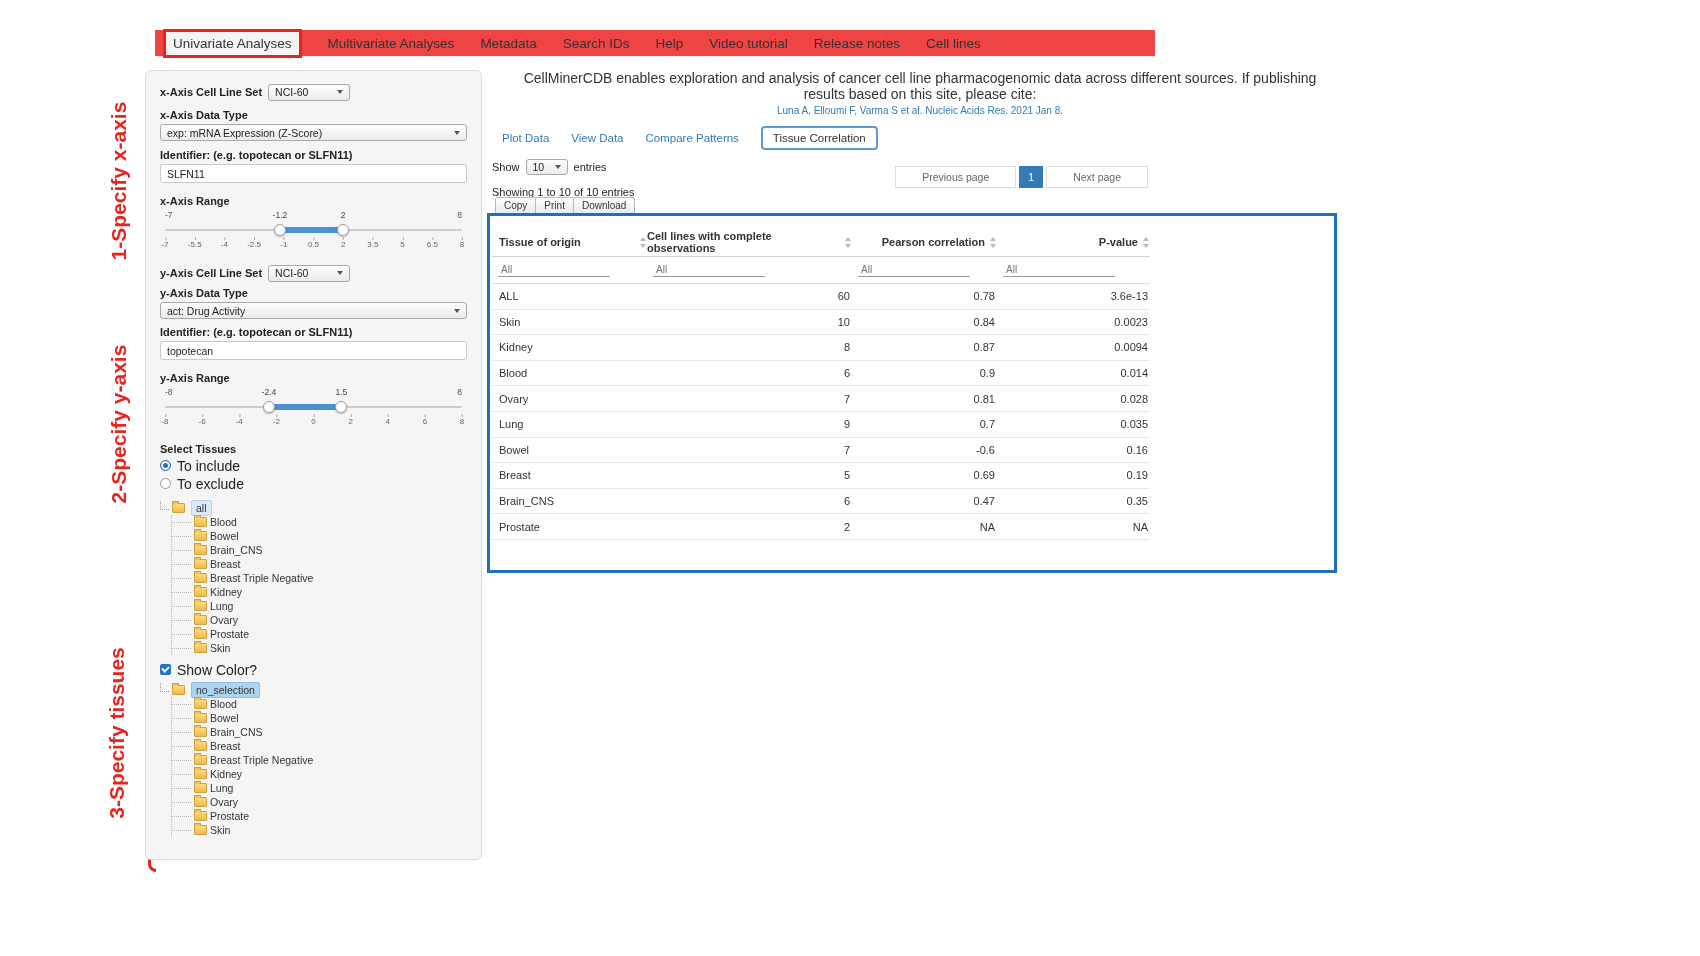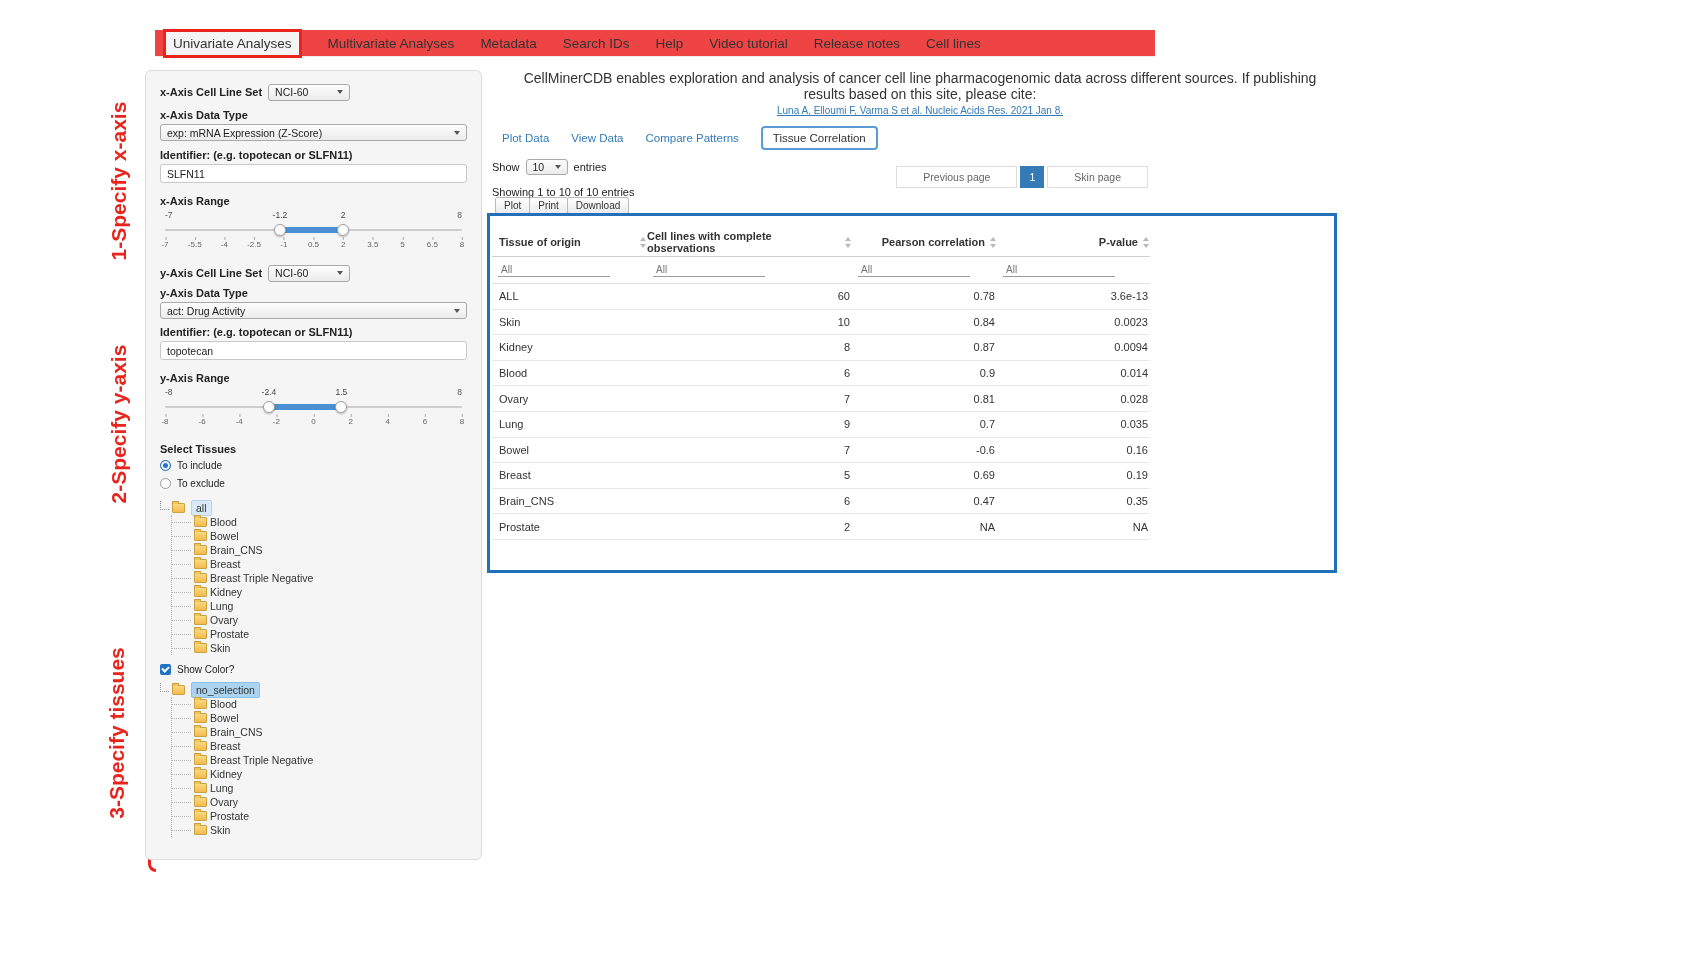"Luna A, Elloumi F, Varma" .citation-link { text-decoration: underline -> none }
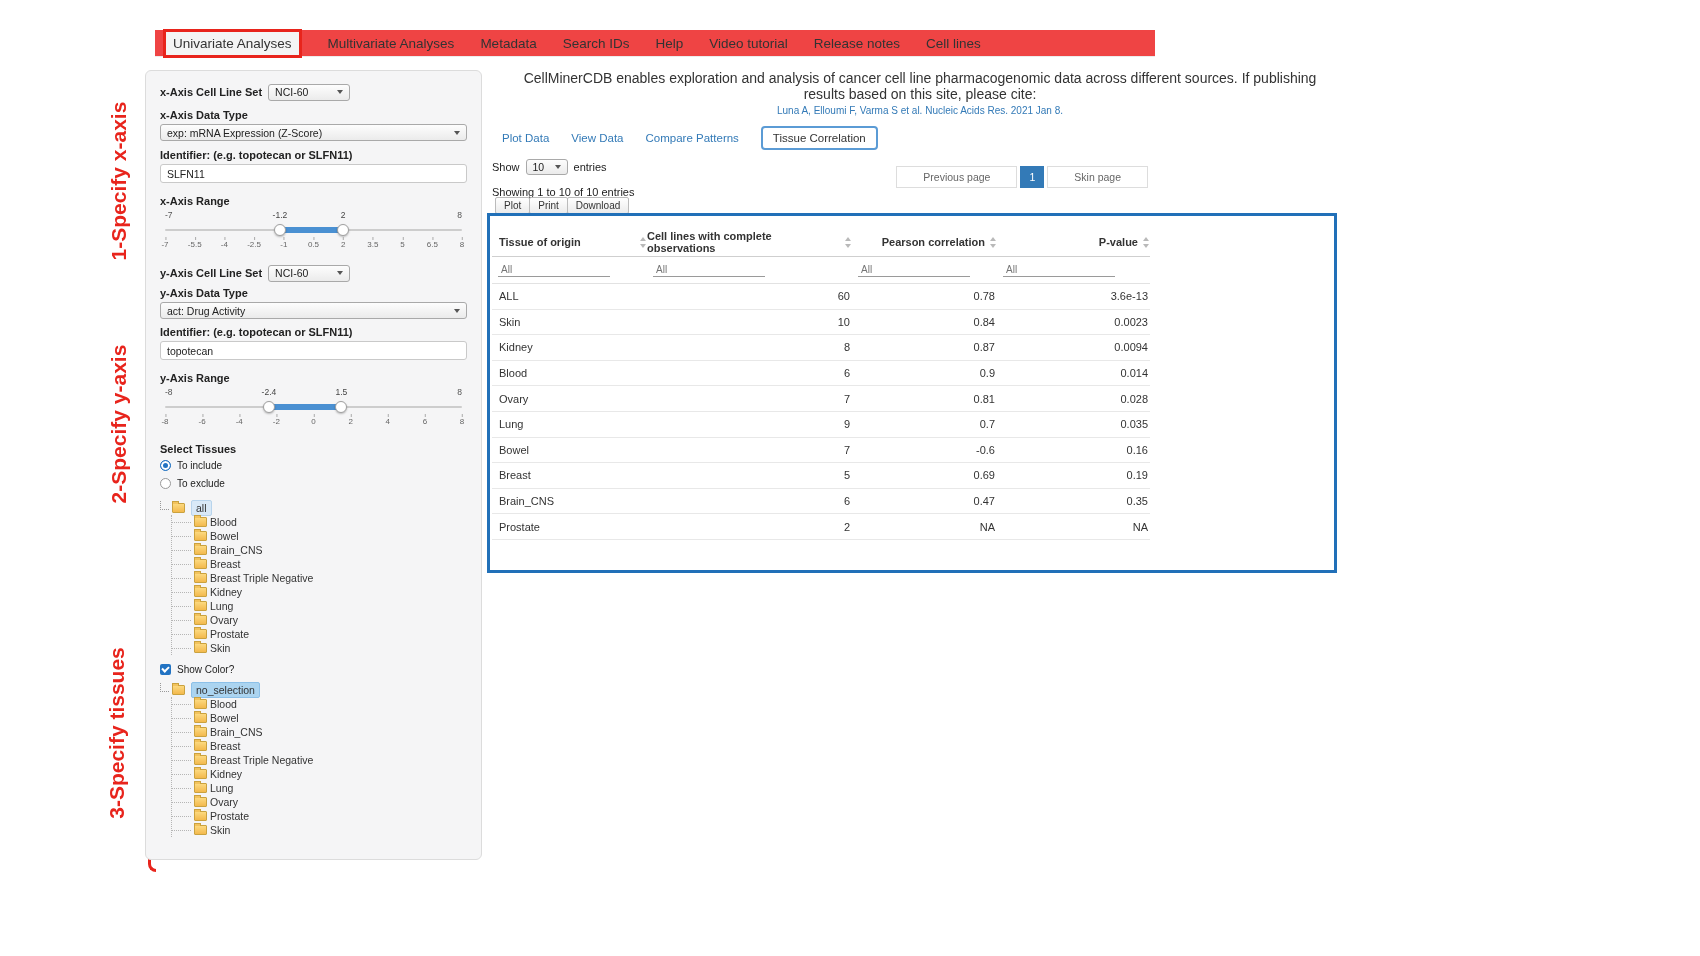"Skin page" span.pbtn { text: Skin -> Next }
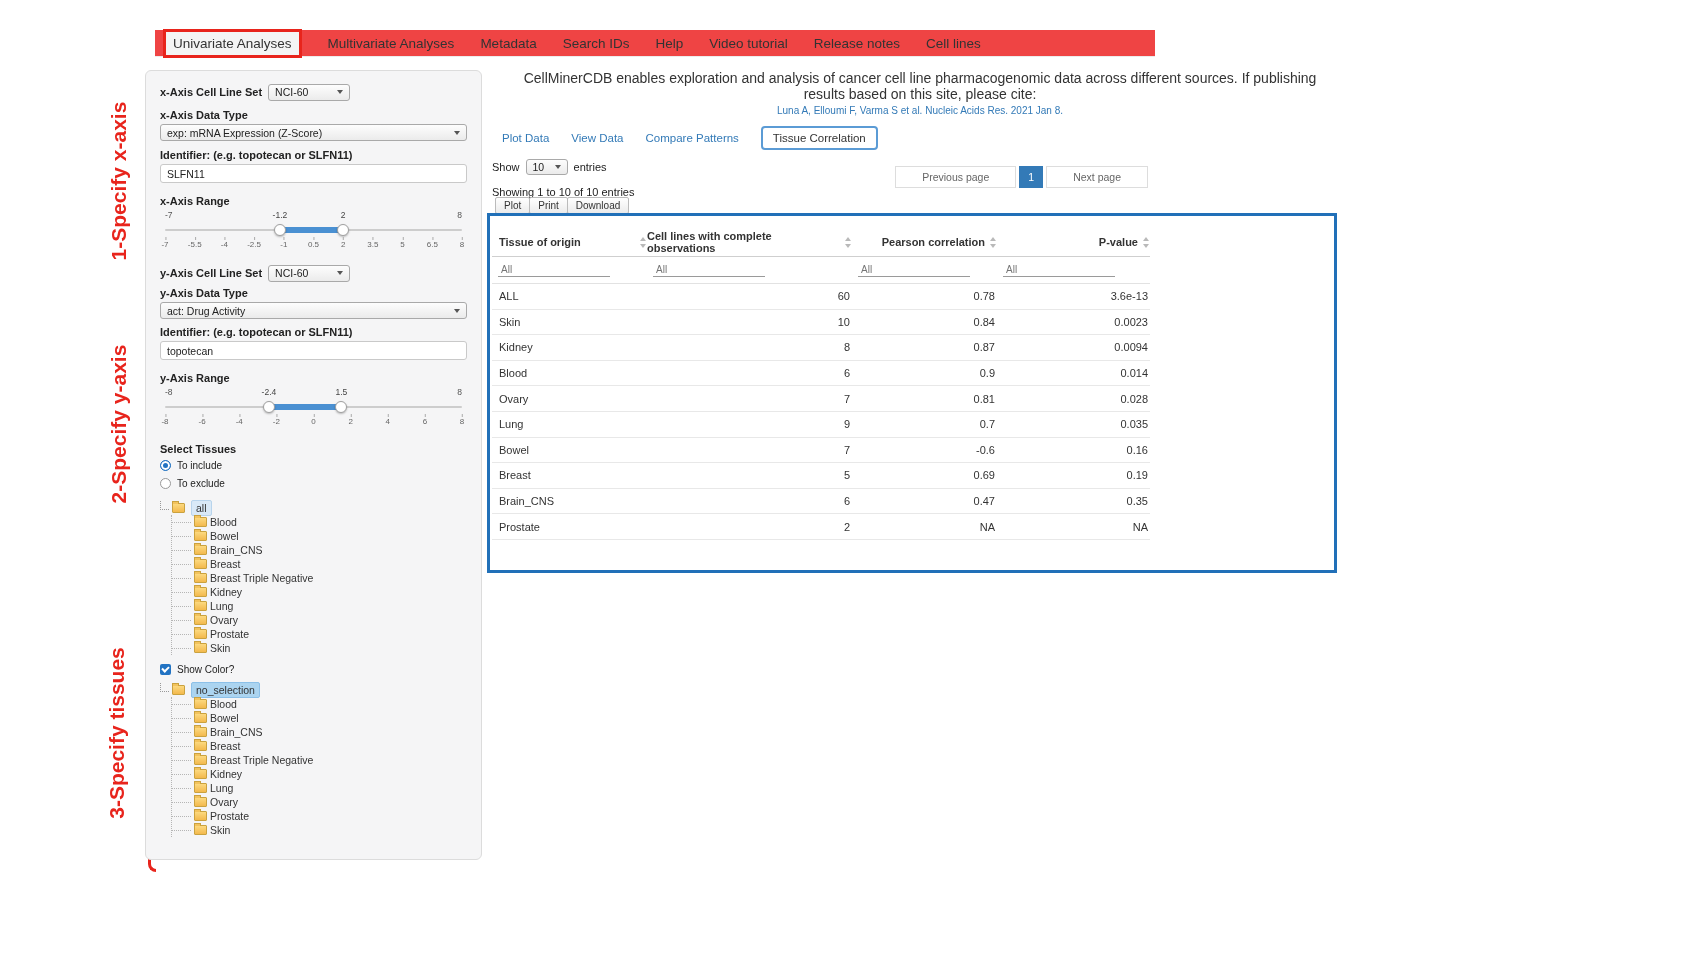"Plot" span.ebtn { text: Plot -> Copy }
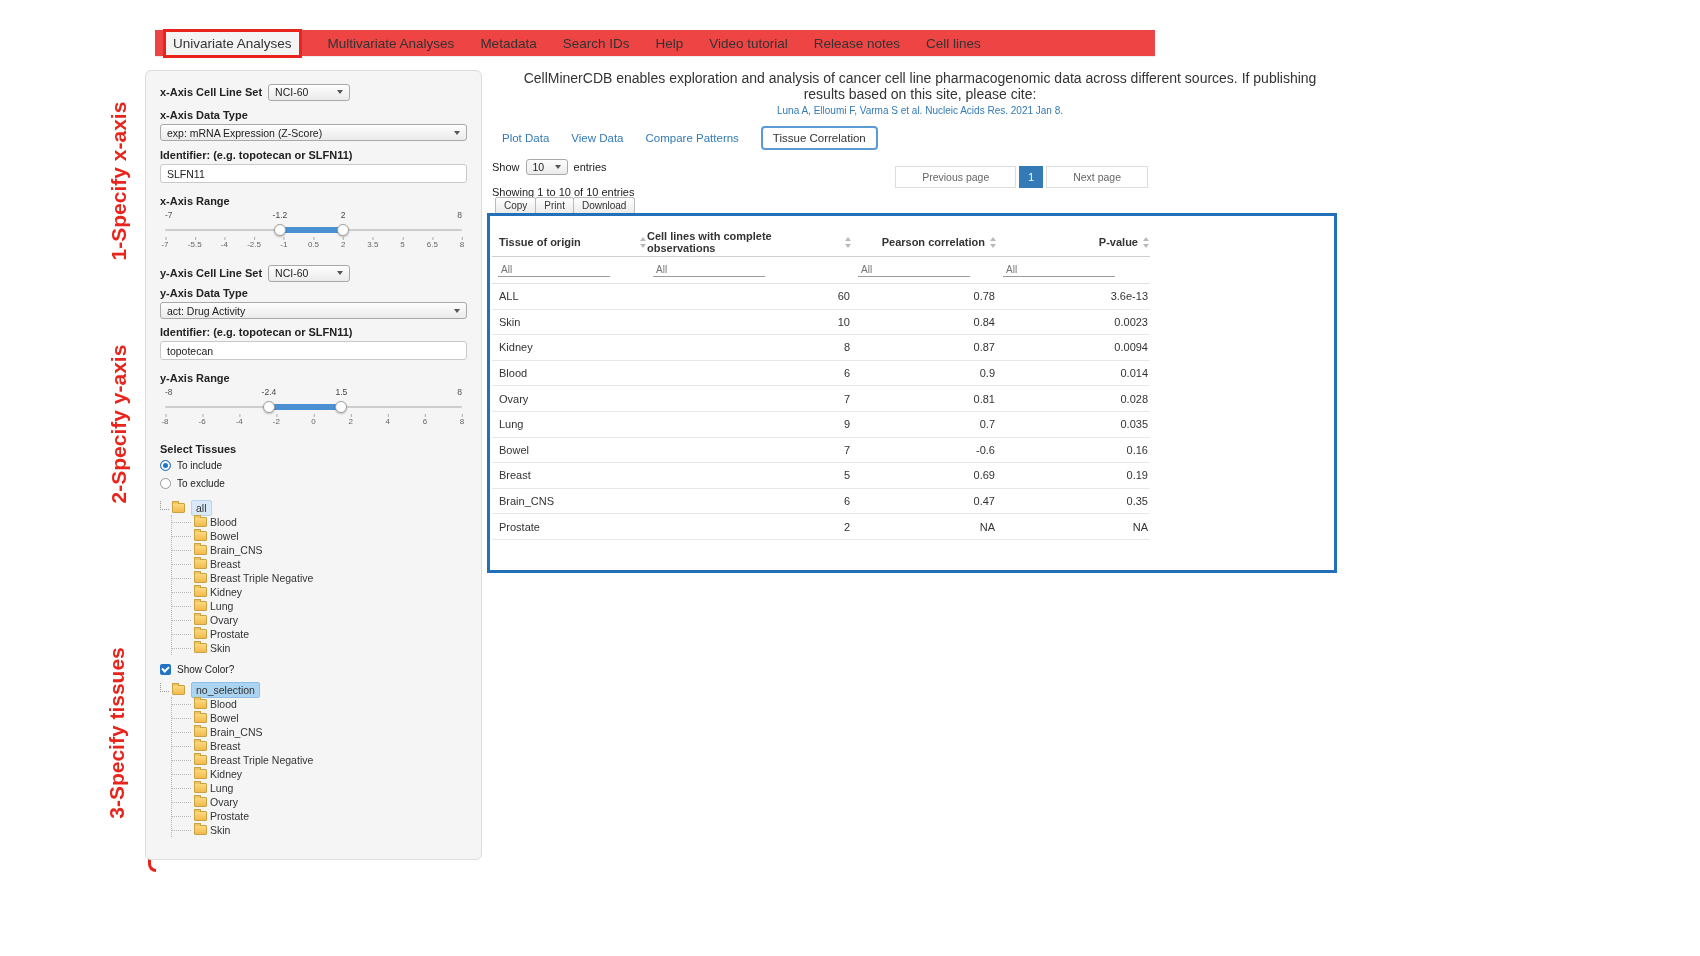"To include" .opt-row { font-size: 10px -> 14px }
